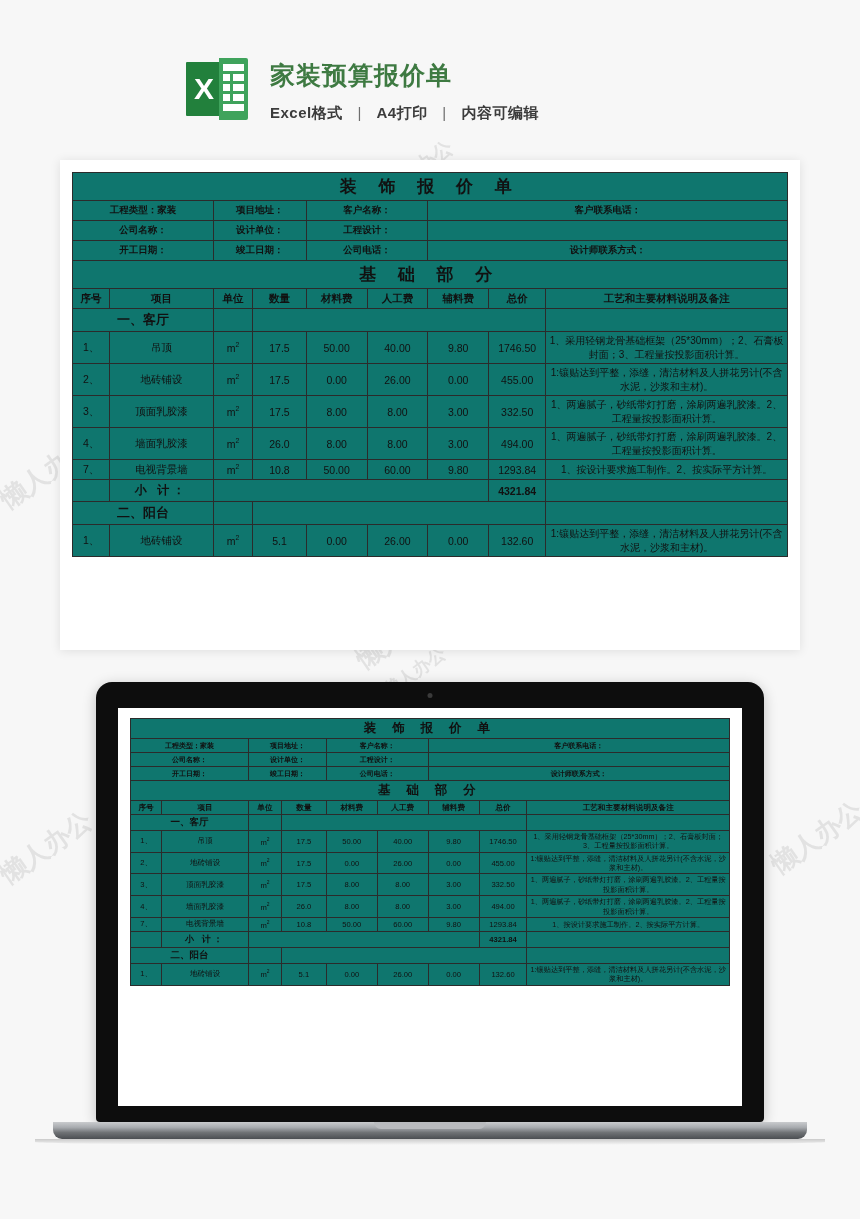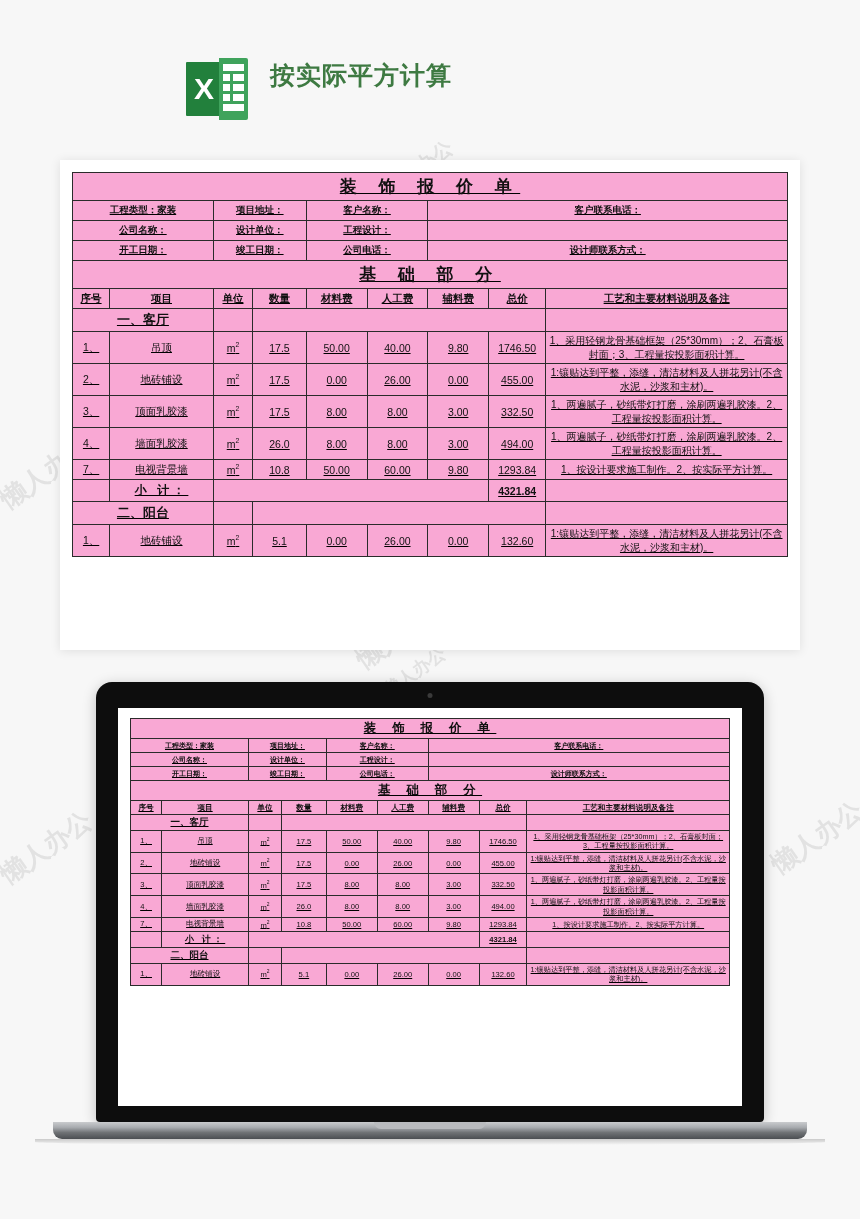"按实际平方计算" div.doc-title { text: 按实际平方计算 -> 家装预算报价单 }
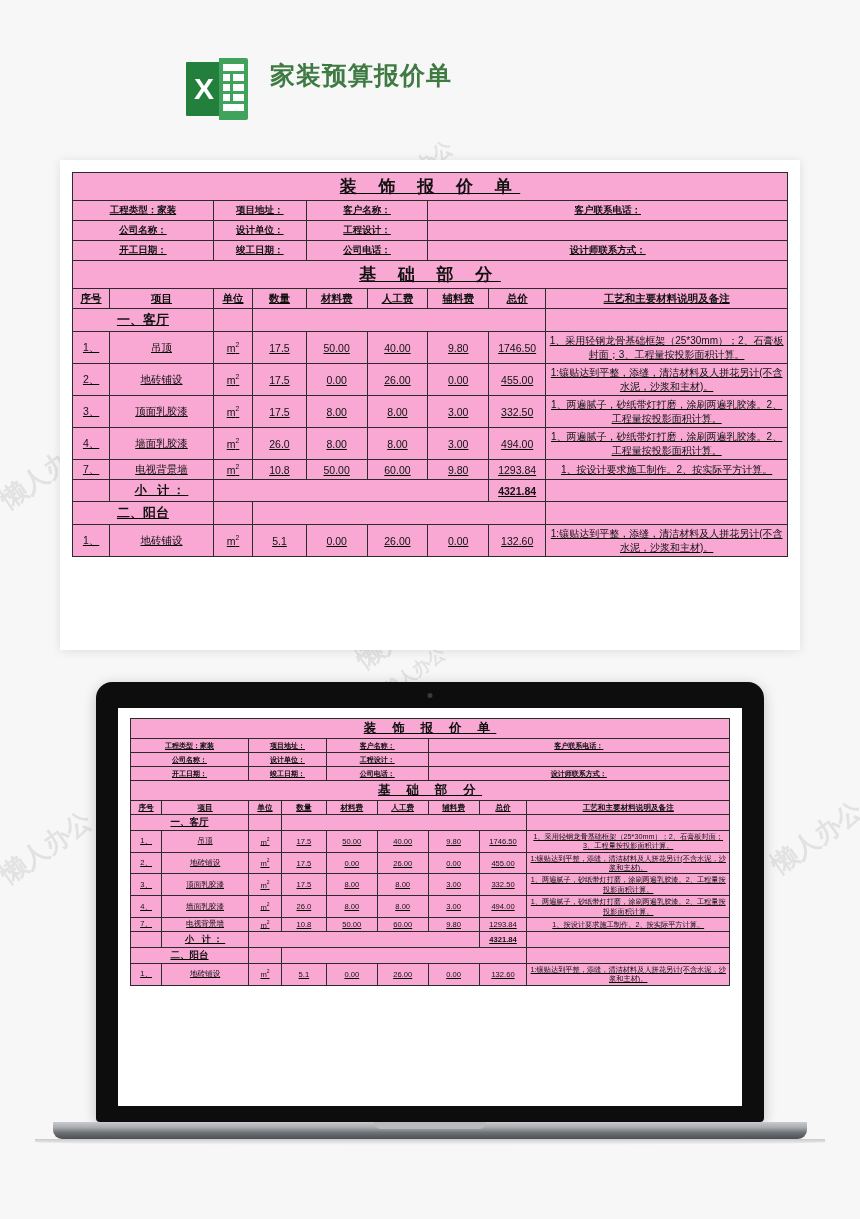"Excel格式 | A4打印 | 内容可编辑" div.doc-sub { html: none -> <div> <span>Excel格式</span> <span>|</span> <span>A4打印</span> <span>|</span> <span>内容可编辑</span> </div> }
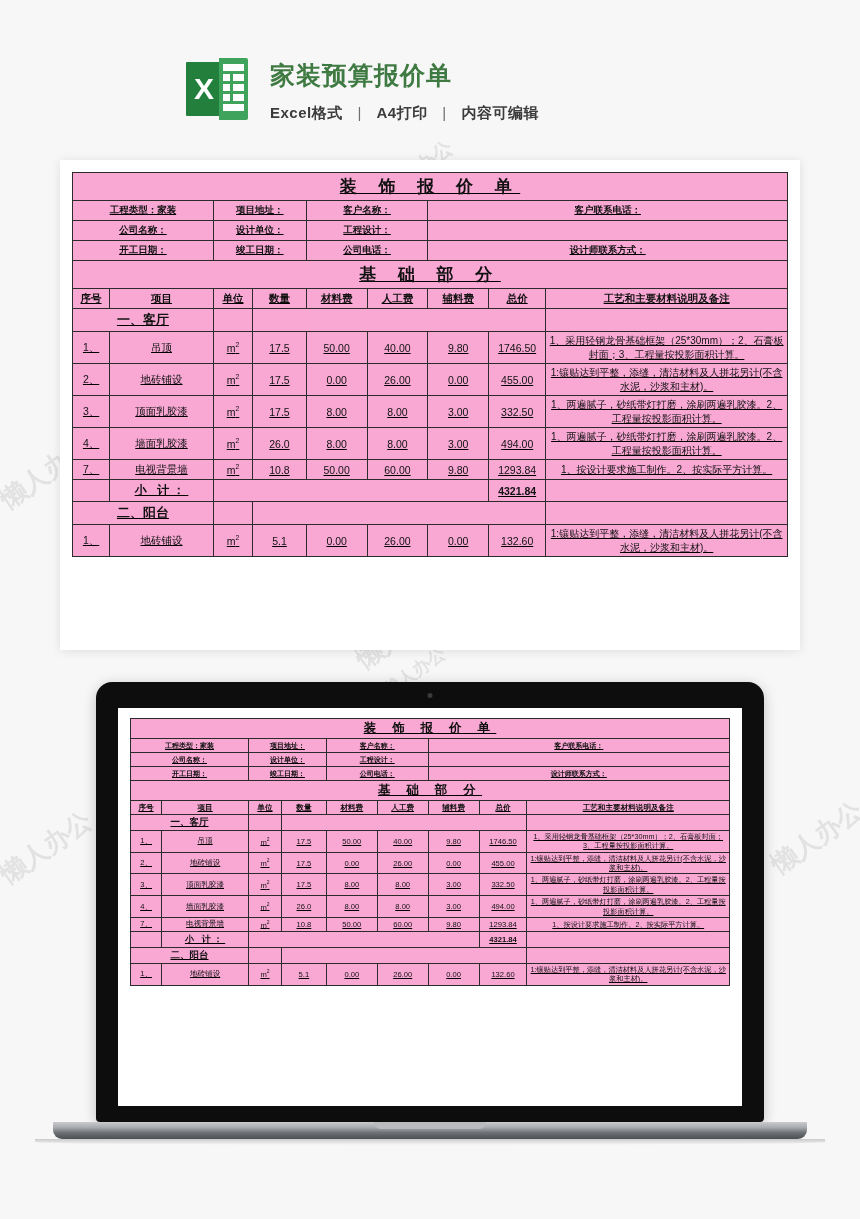"装 饰 报 价 单" table.q { background: #f9a8d4 -> #0f766e; text-decoration: underline -> none }
